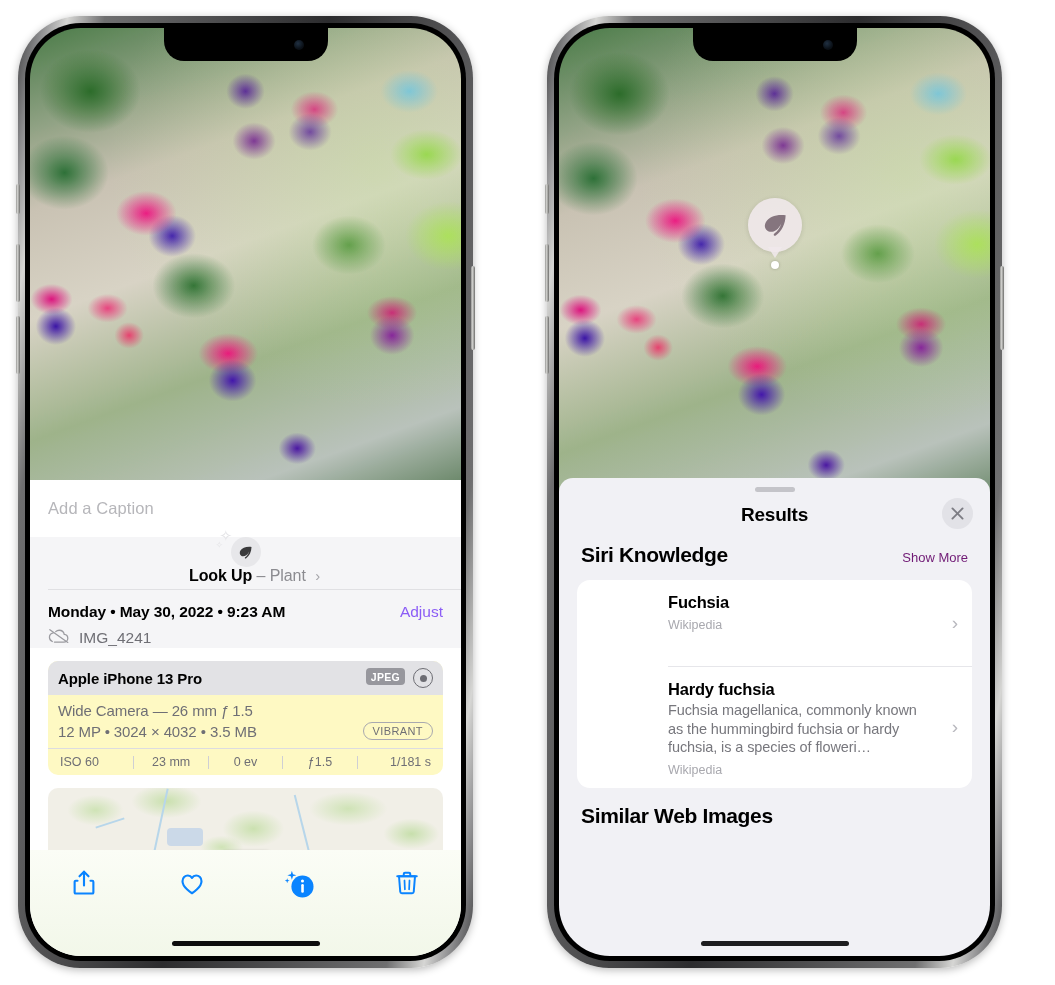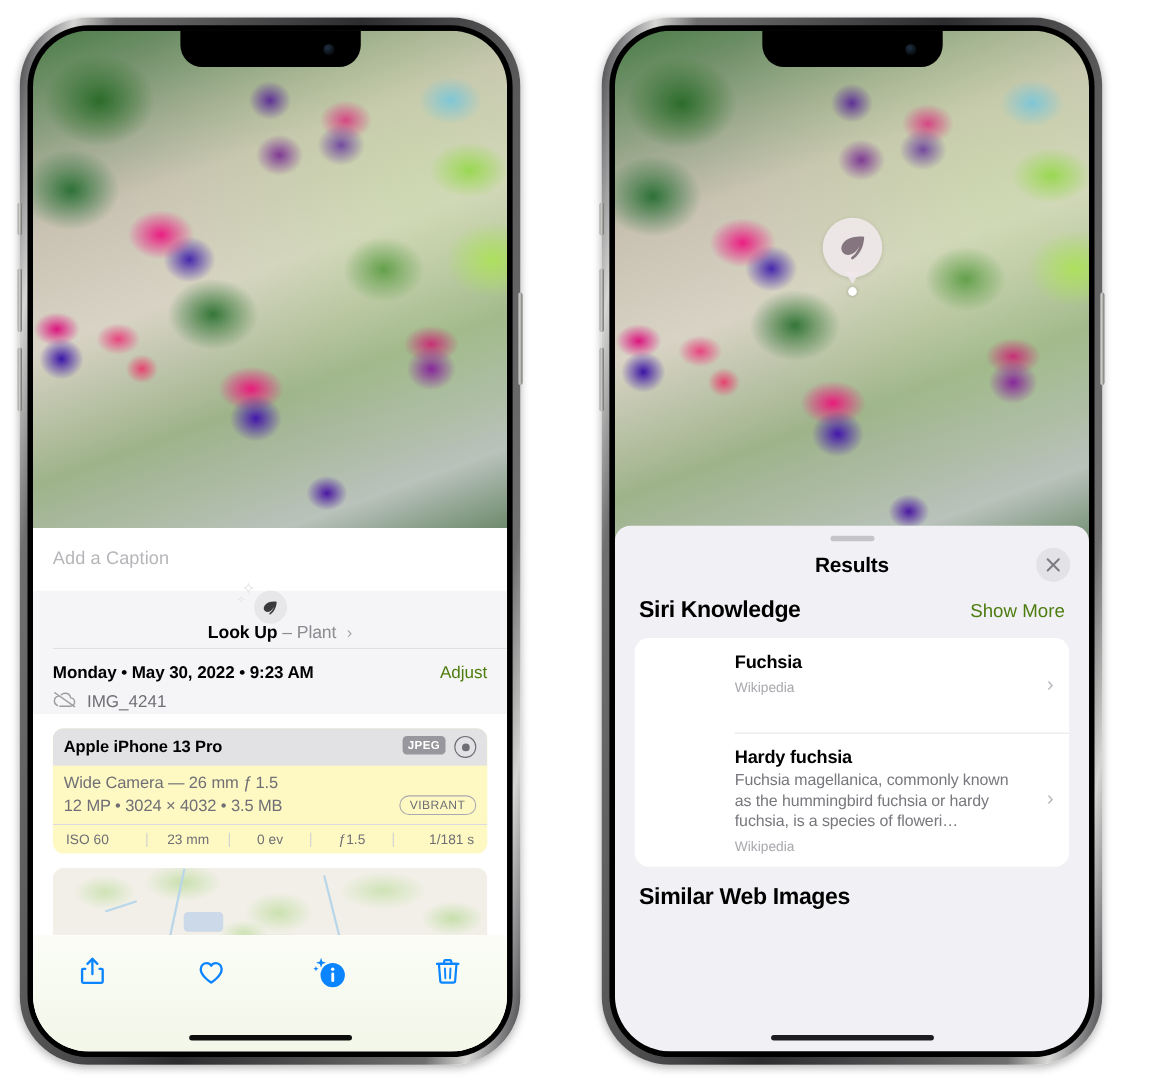"Show More" .show-more { color: #4d7c0f -> #701a75; font-size: 17px -> 13px }
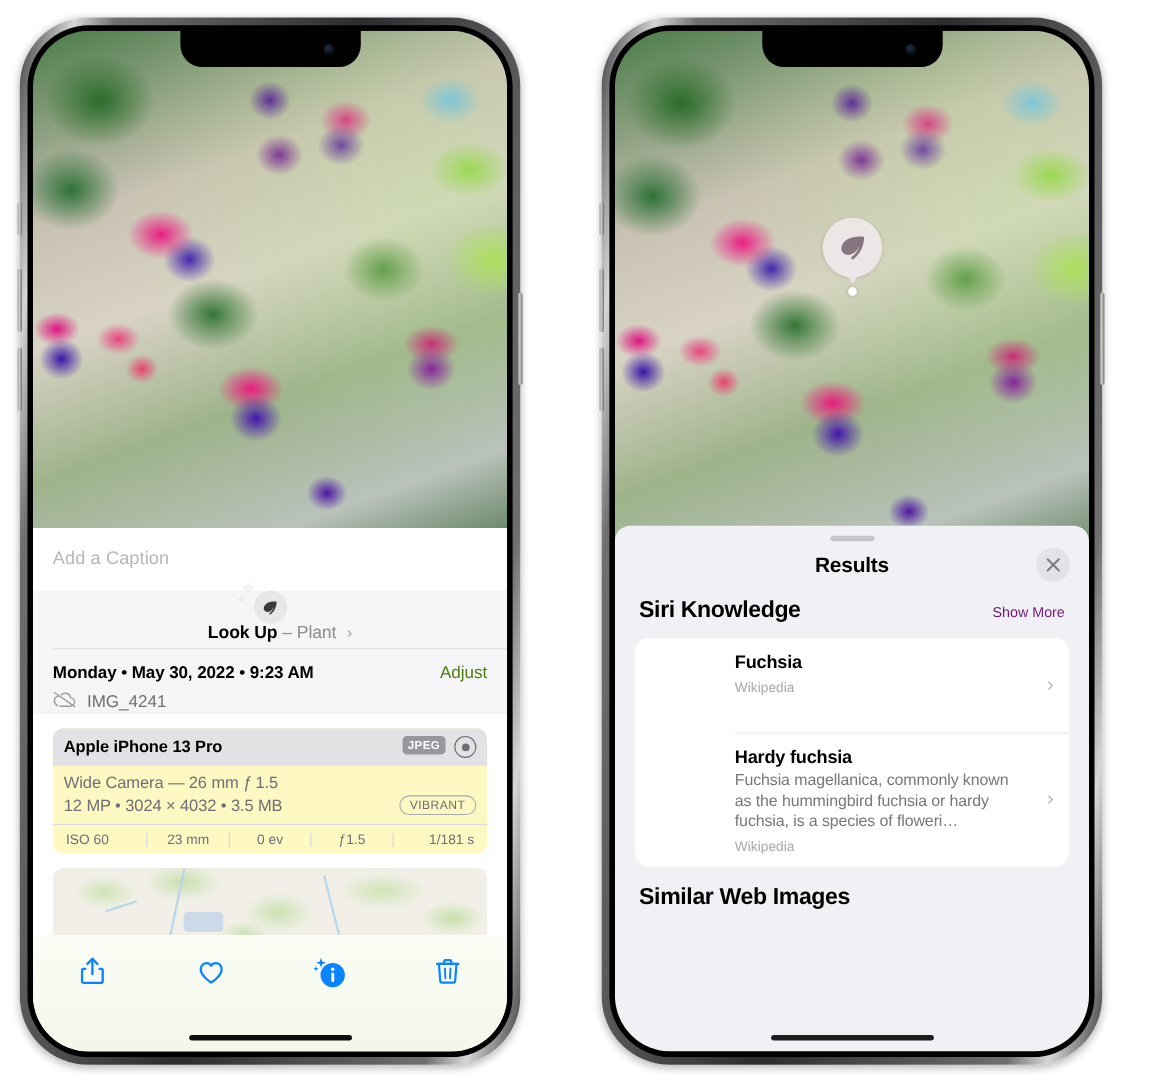"Adjust" .adjust { color: #4d7c0f -> #8b5cf6 }
